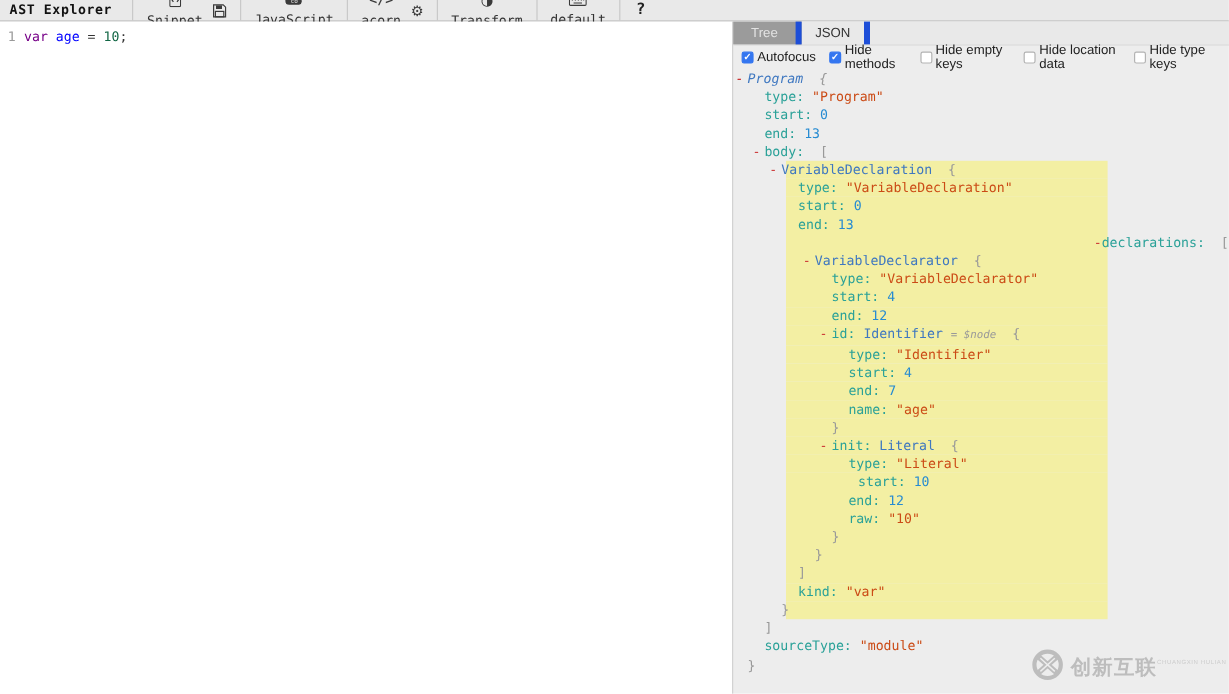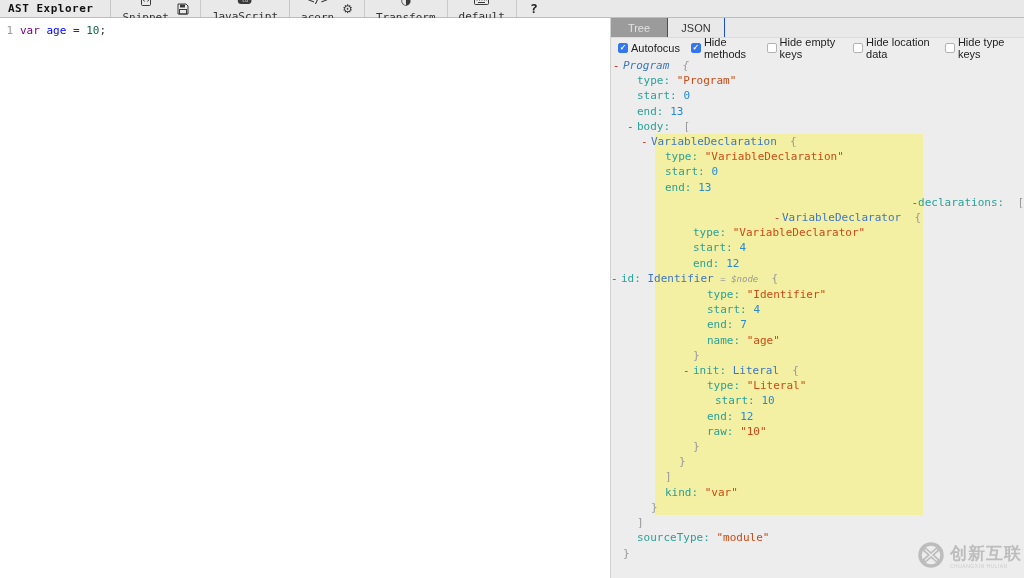"Tree" .tab { border-right: 1px solid #1d4ed8 -> 5px solid #1d4ed8 }
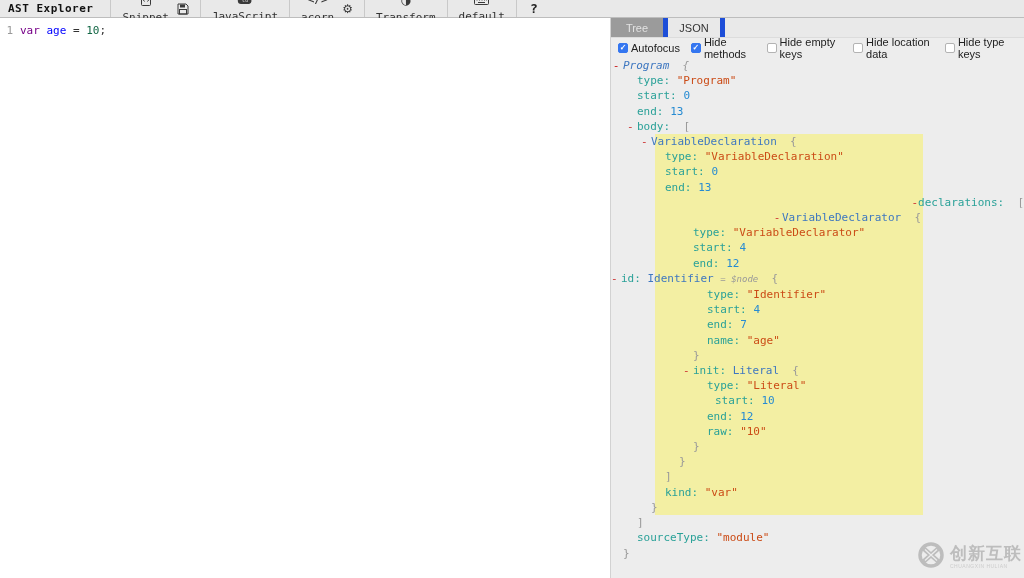"- VariableDeclarator {" span.lc { text-align: center -> none }
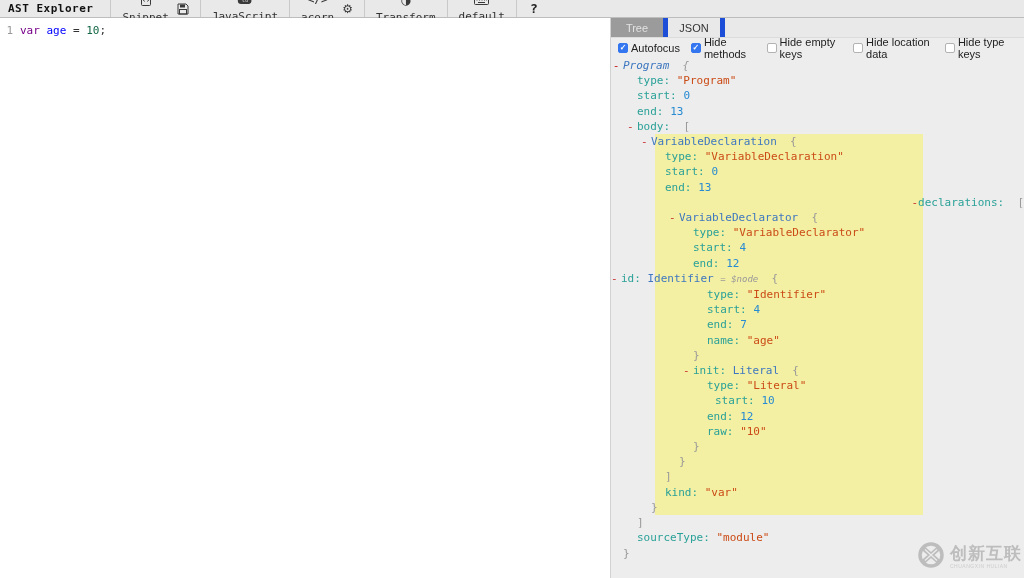"- id: Identifier = $node" span.lc { padding-left: none -> 72px }
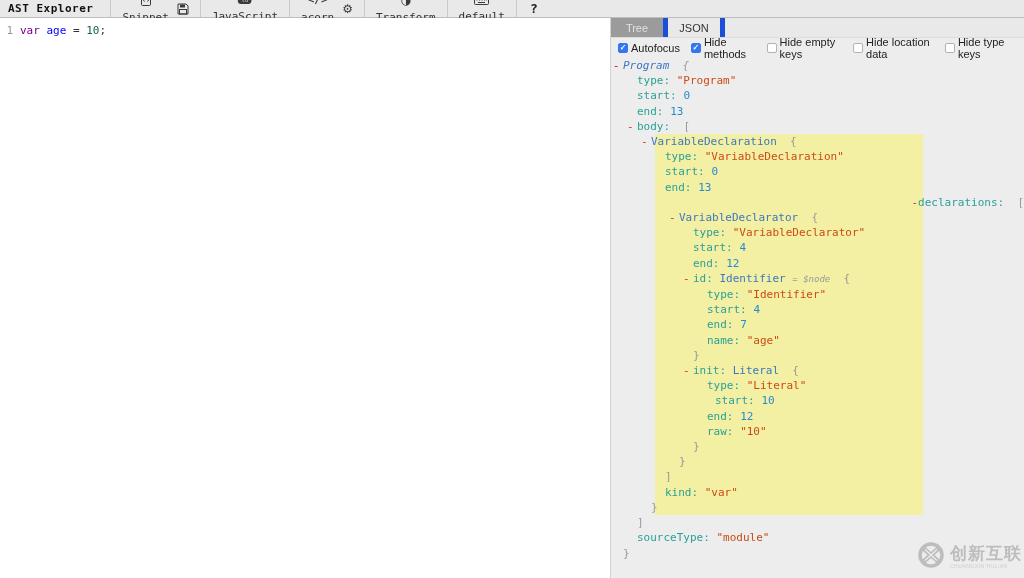"创新互联" .wm-text { flex-direction: column -> row }
